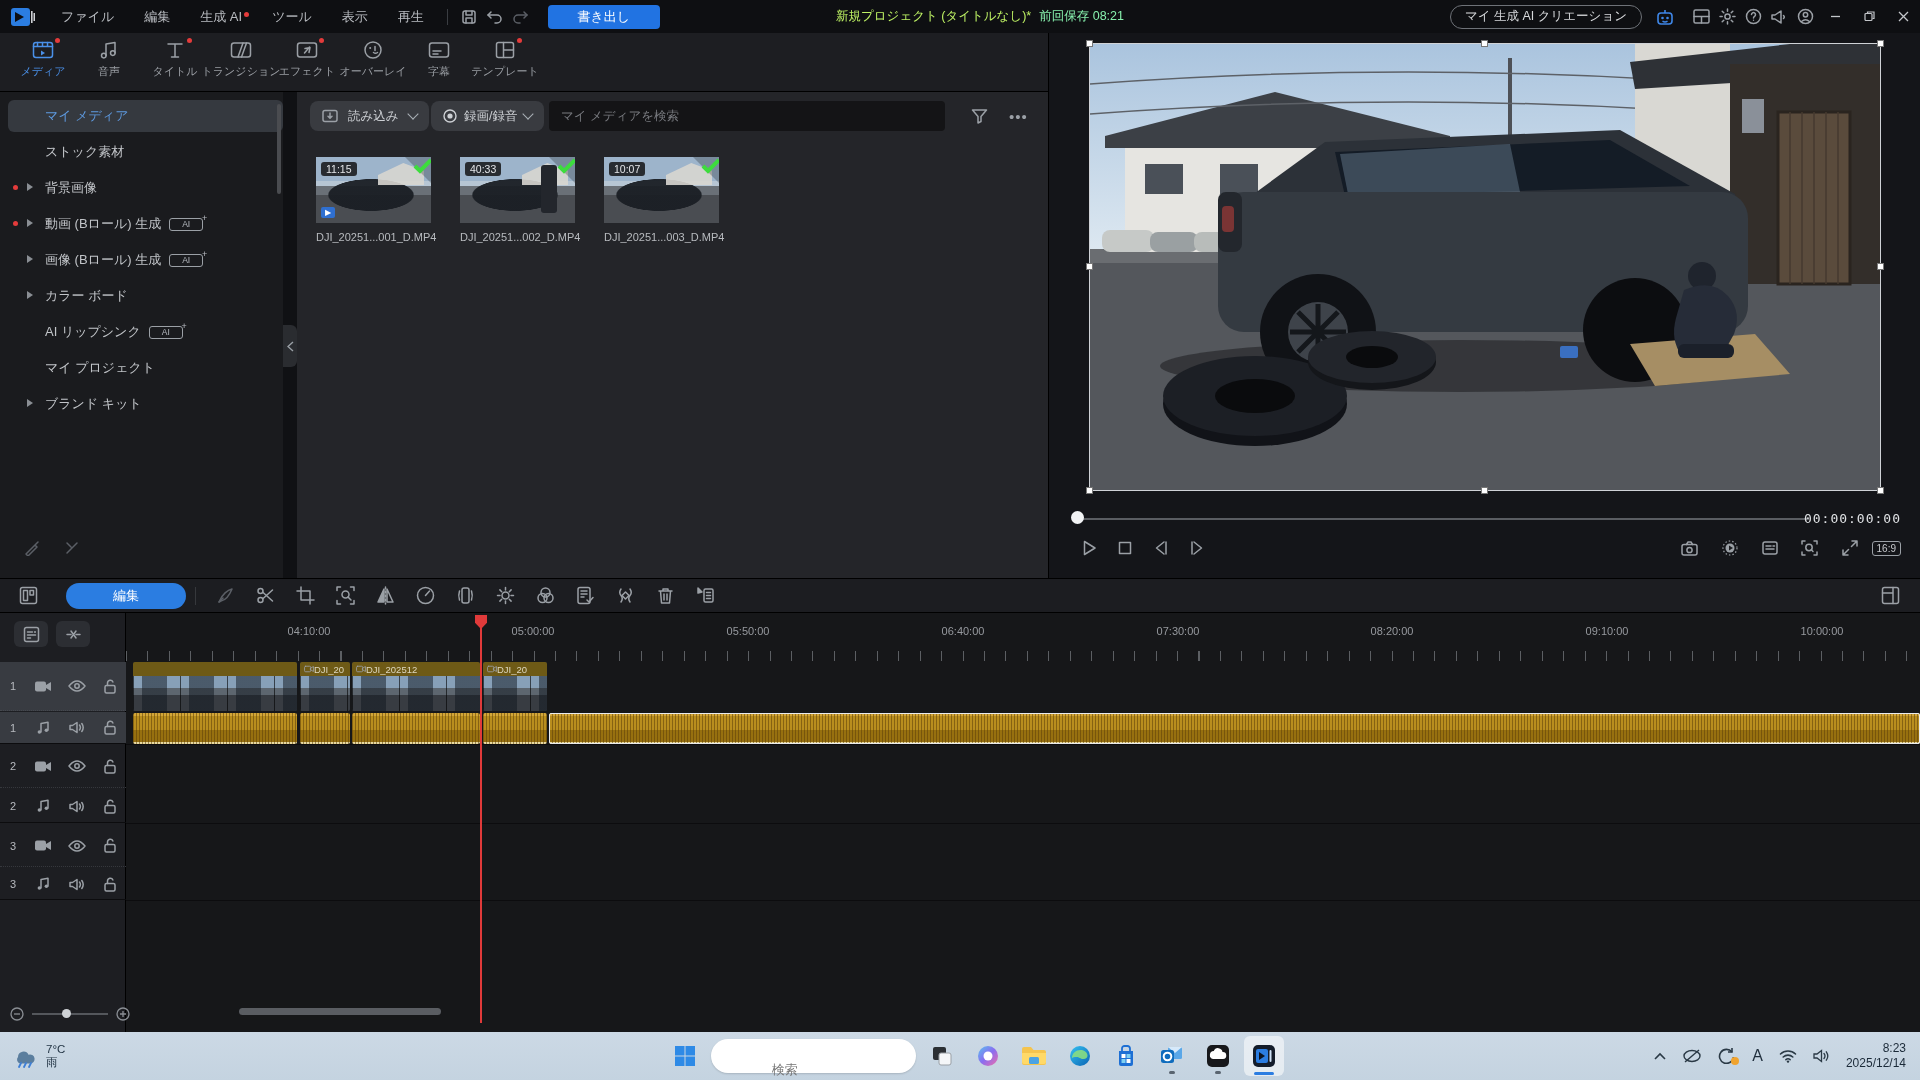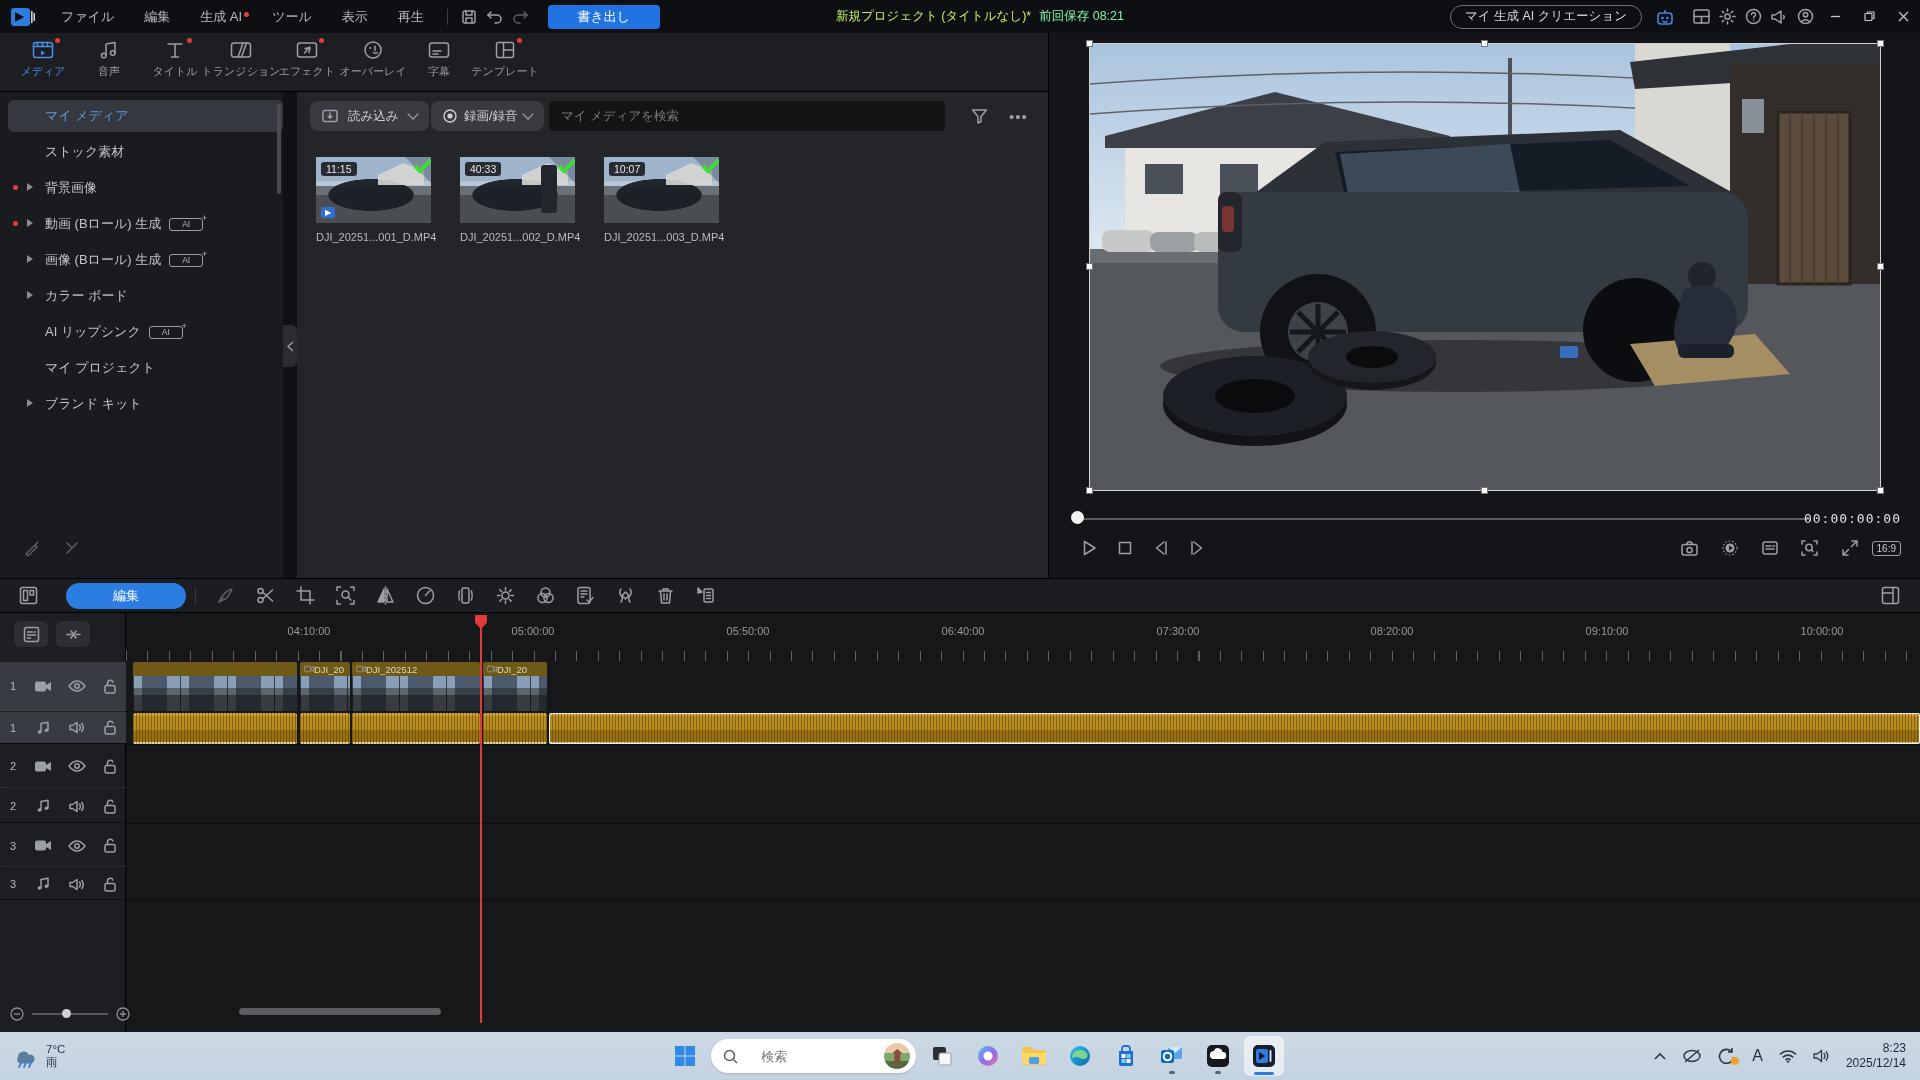"検索" #tk-search { flex-direction: none -> column }
